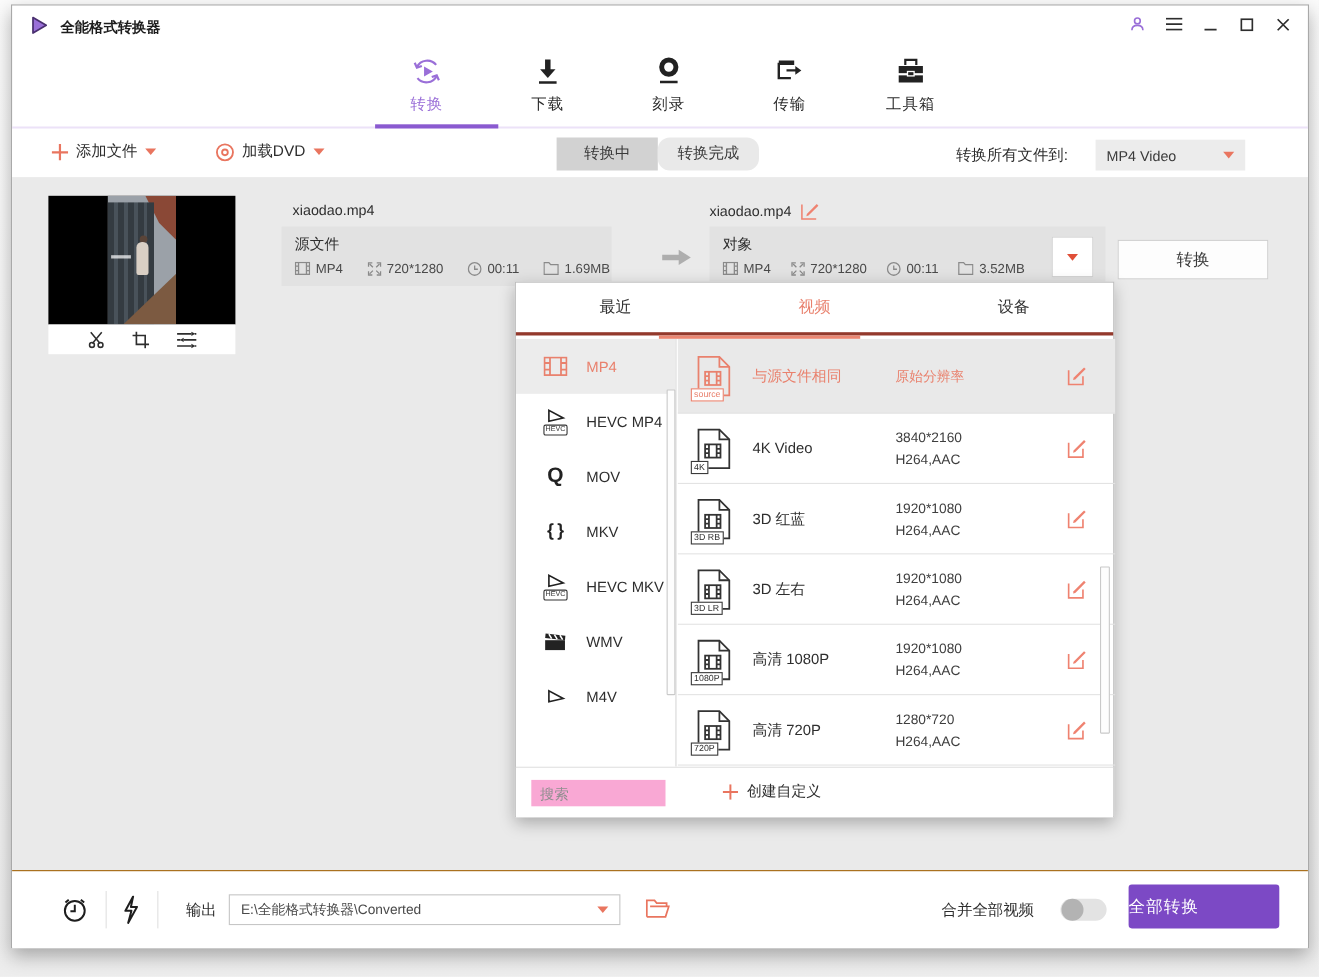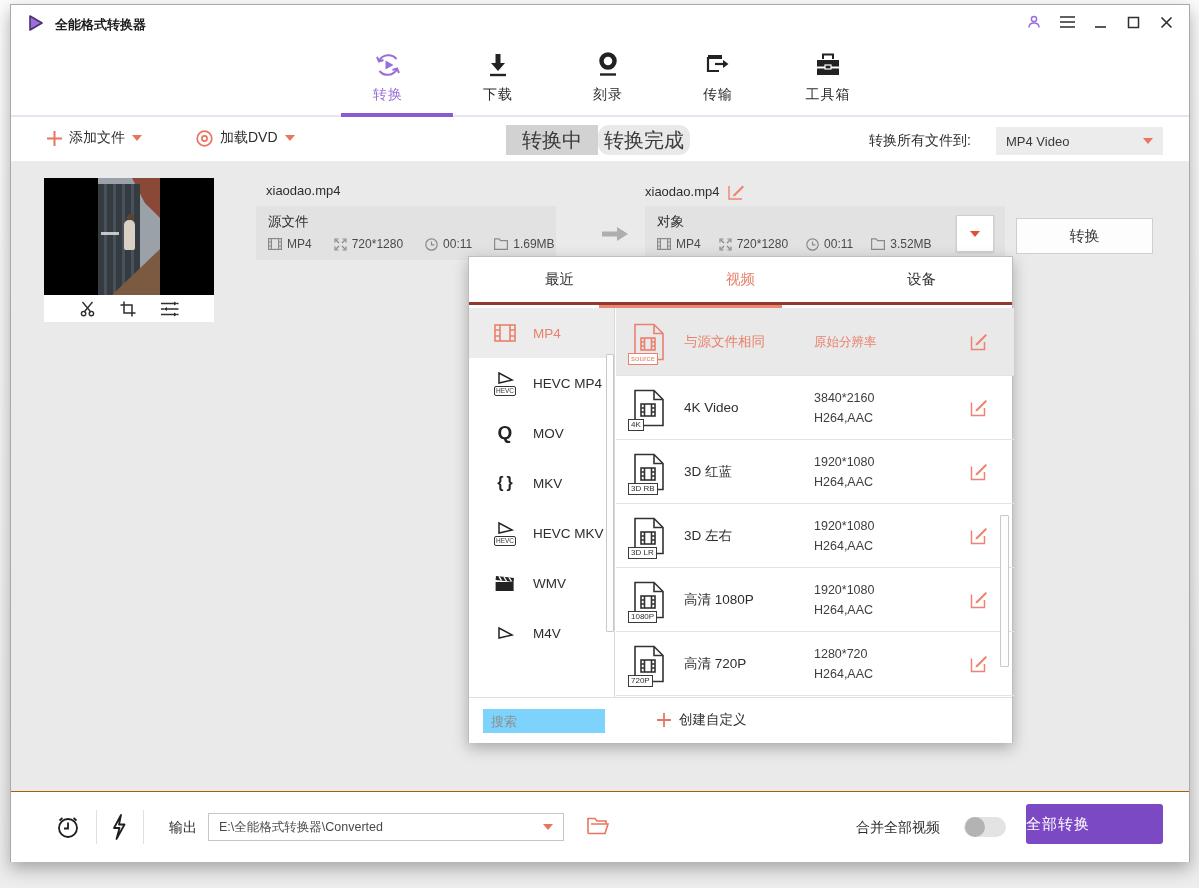"转换中" .seg { font-size: 20px -> 14px }
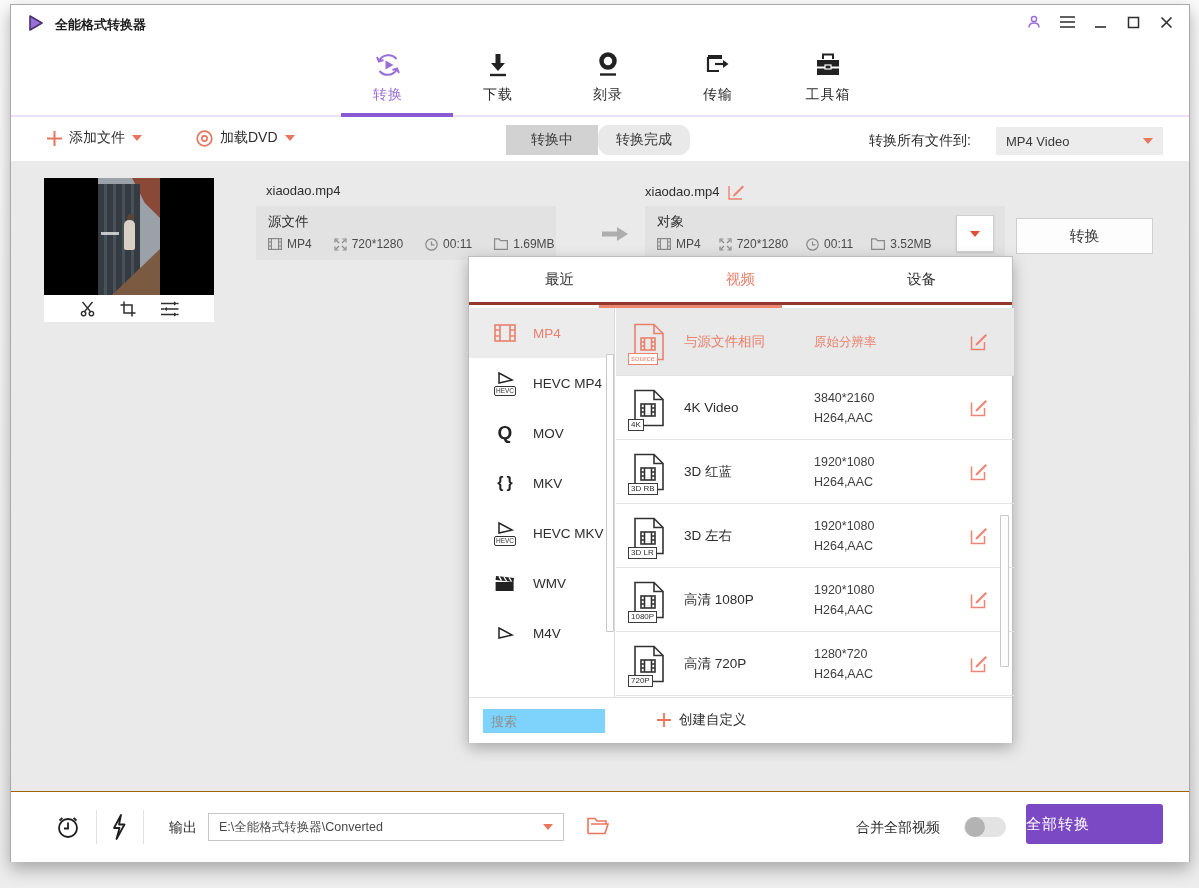"MP4 Video" div.convert-to-dd { width: 167px -> 136px }
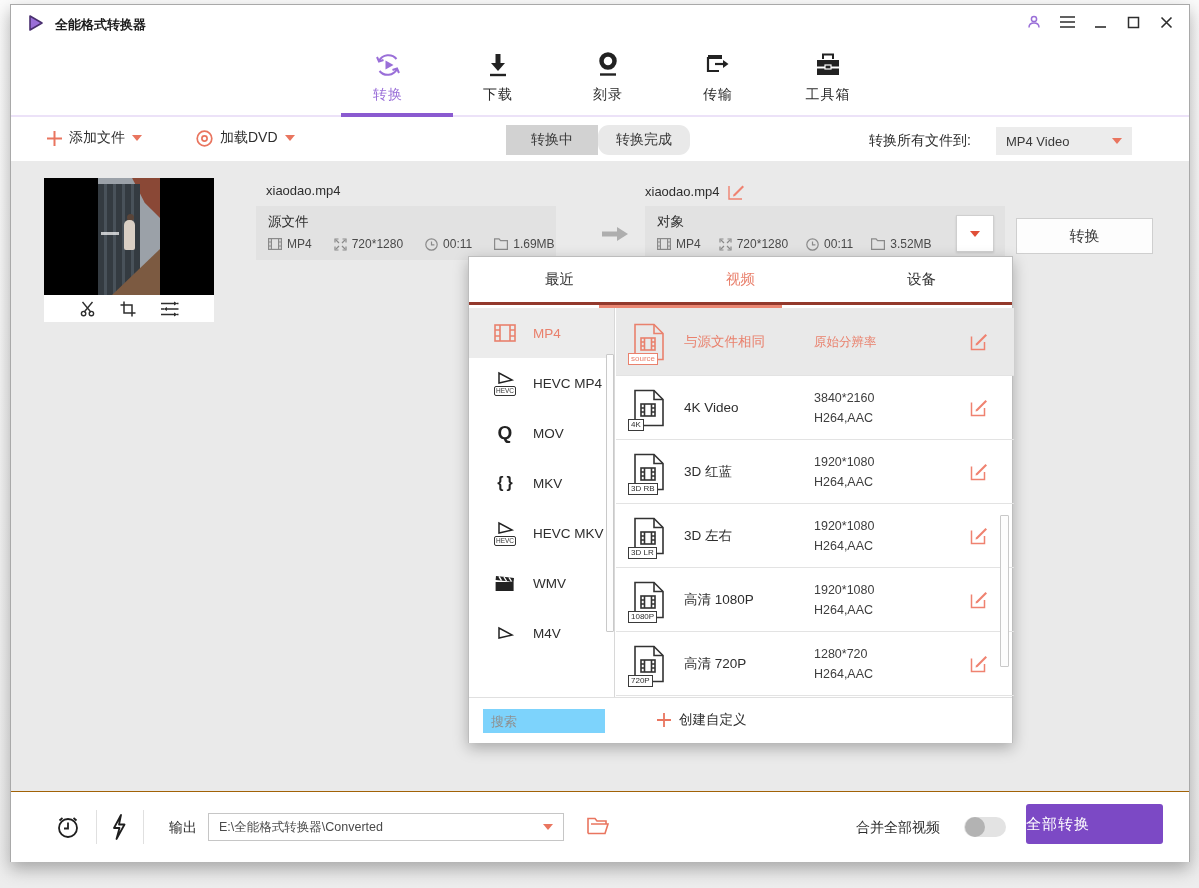"搜索" .fsearch { background: #7dd3fc -> #f9a8d4 }
